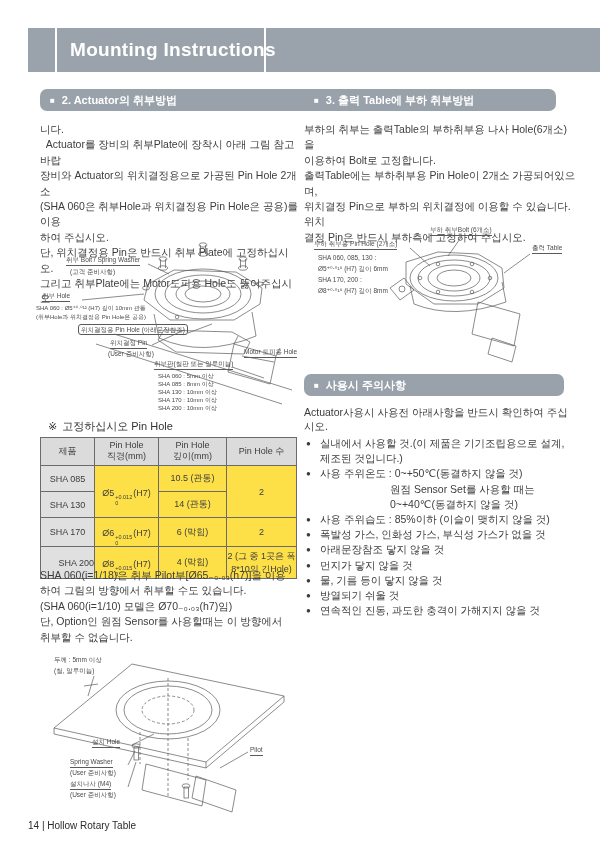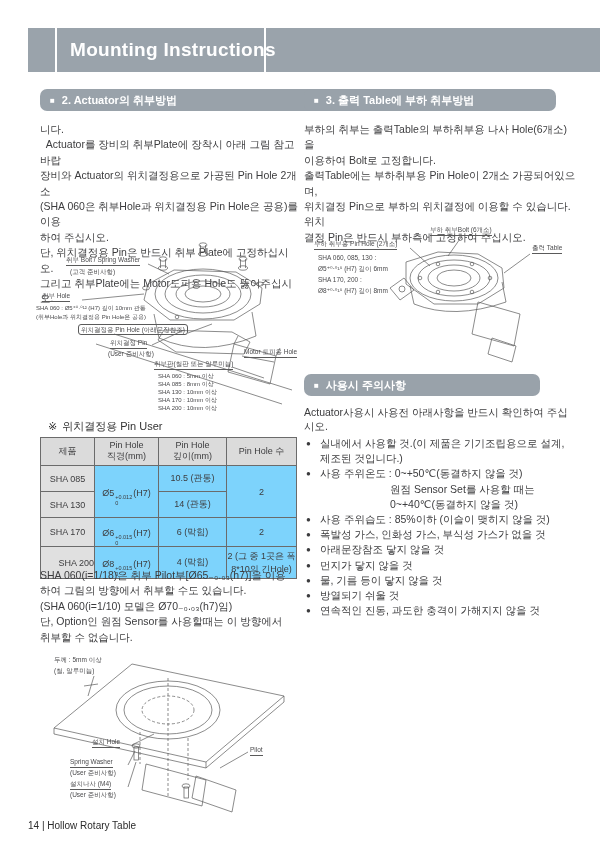"■ 사용시 주의사항" div.pill { width: 236px -> 260px }
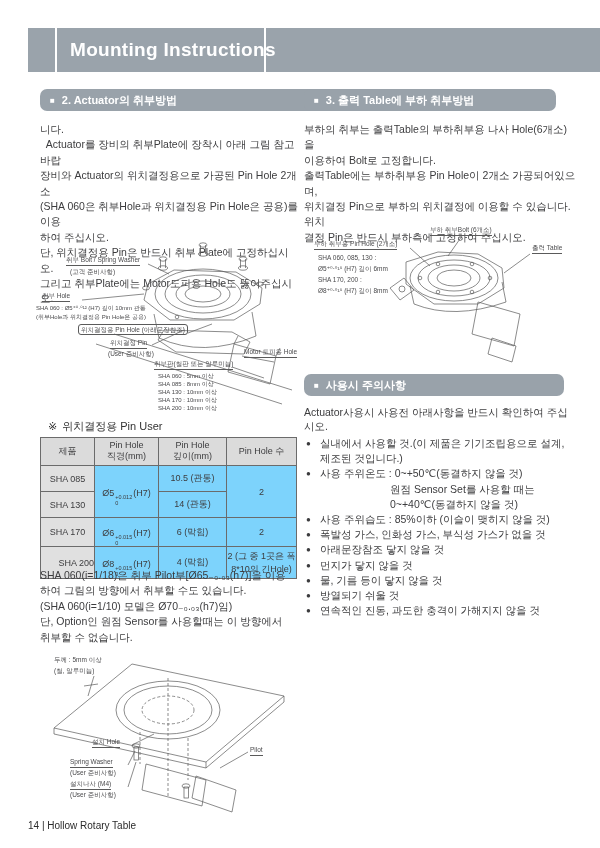"위치결정용 Pin User" span { text: 위치결정용 Pin User -> 고정하십시오 Pin Hole }
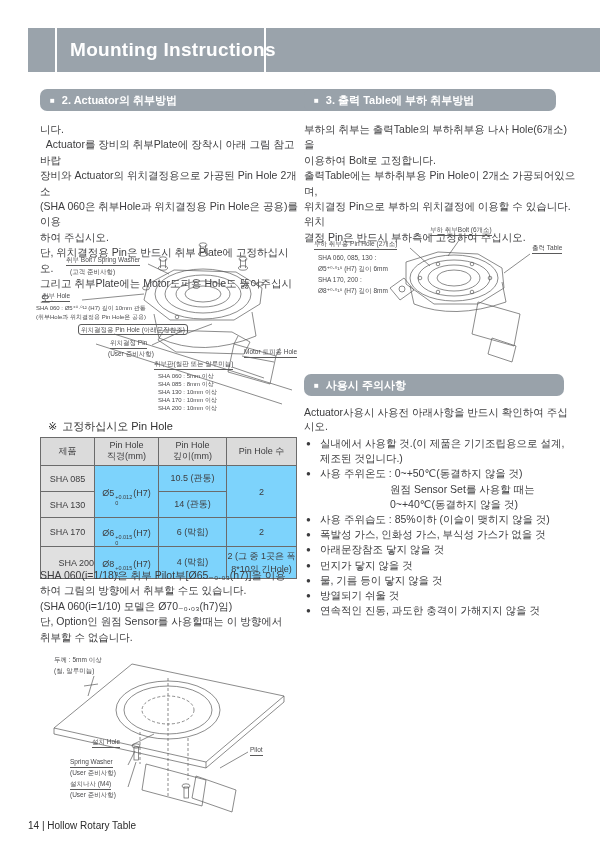"10.5 (관통)" .pintab td { background: #7dd3fc -> #fde047 }
